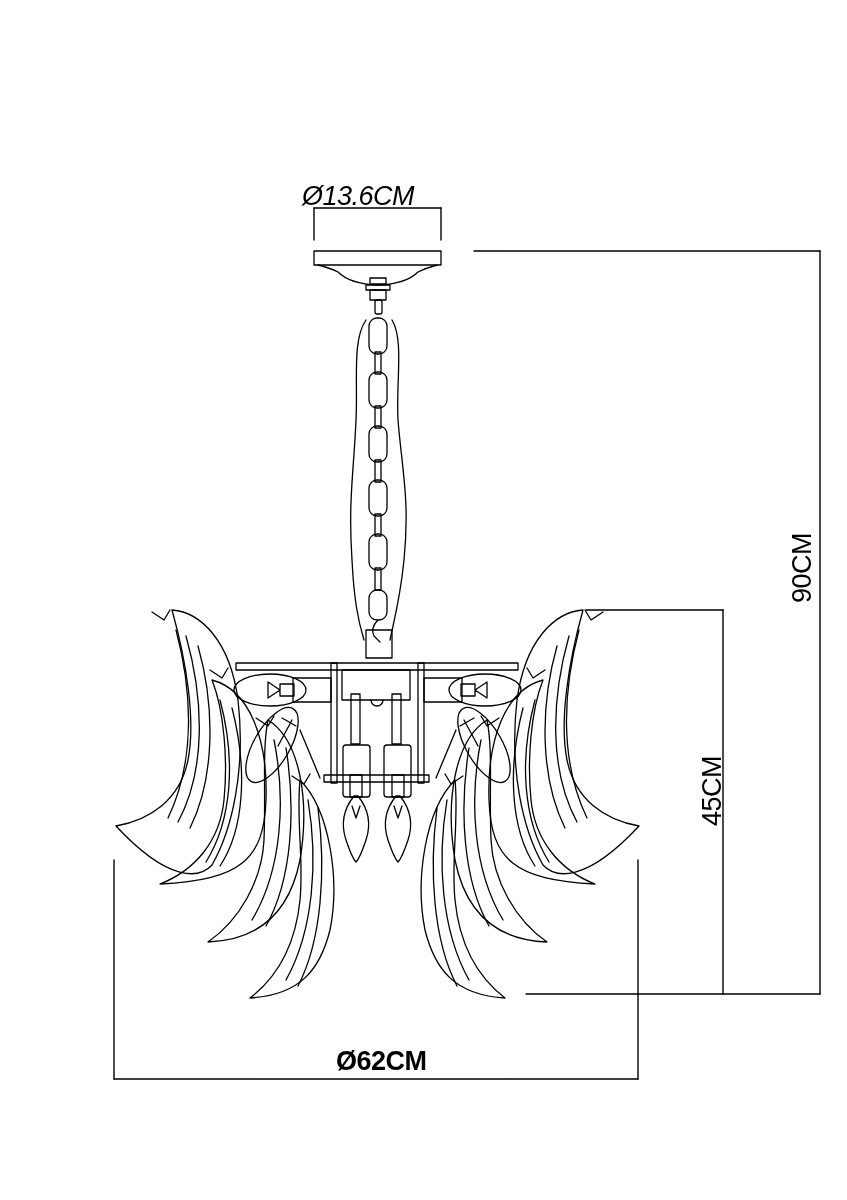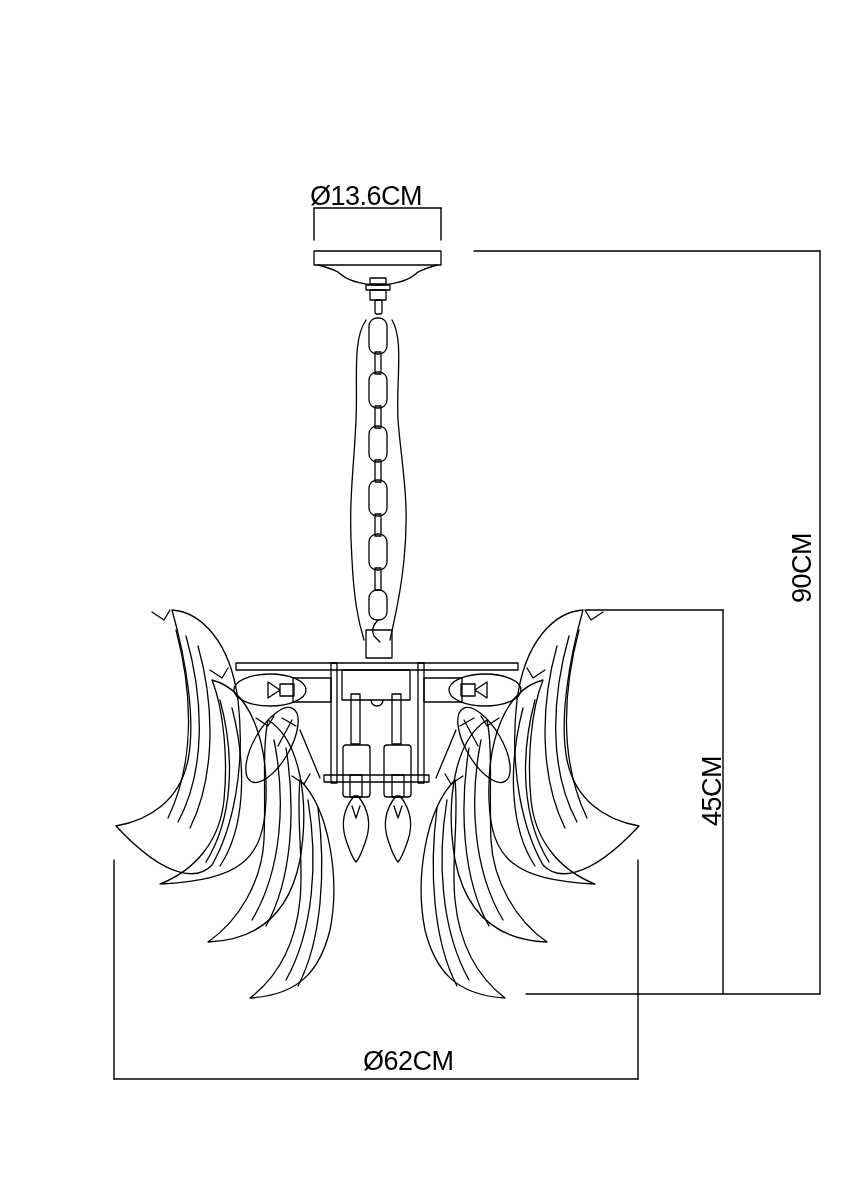"Ø13.6CM" #label-canopy { font-style: none -> italic; left: 310px -> 302px }
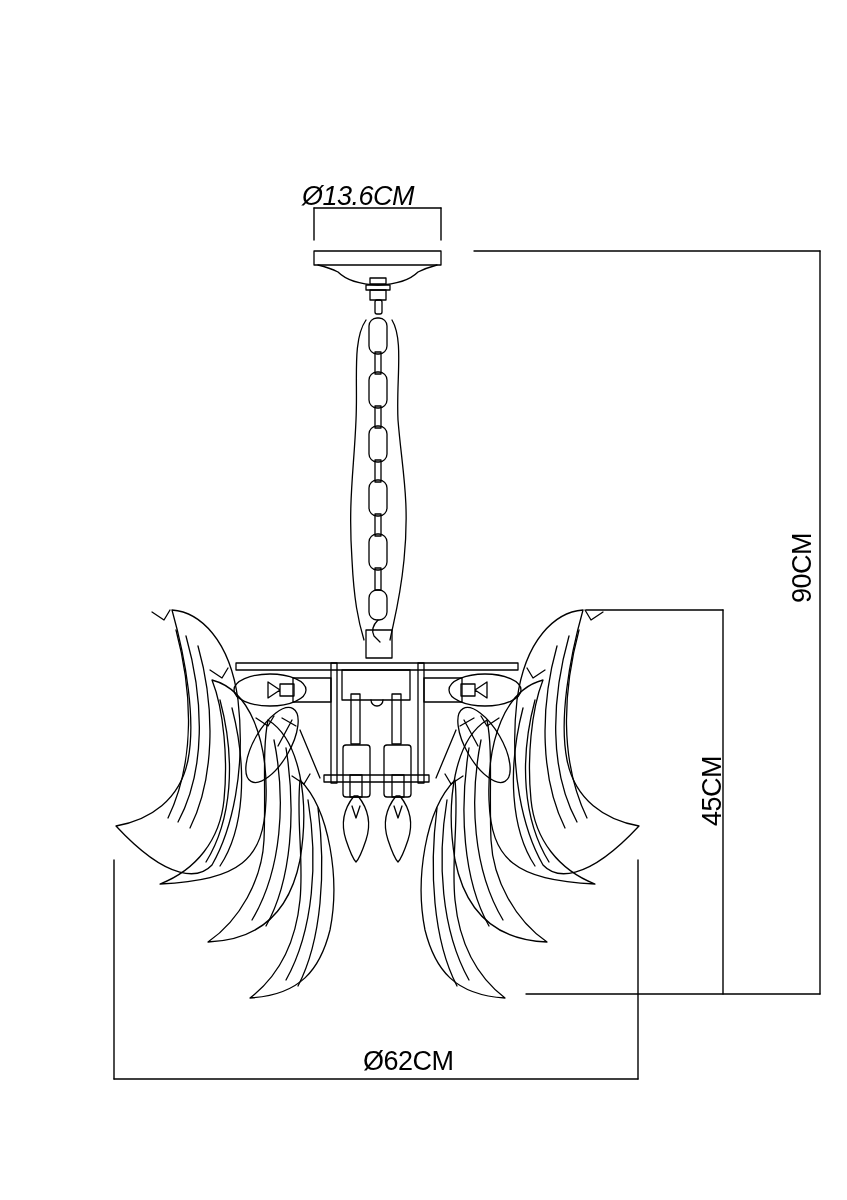"Ø62CM" #label-diameter { font-weight: none -> bold; left: 363px -> 336px }
